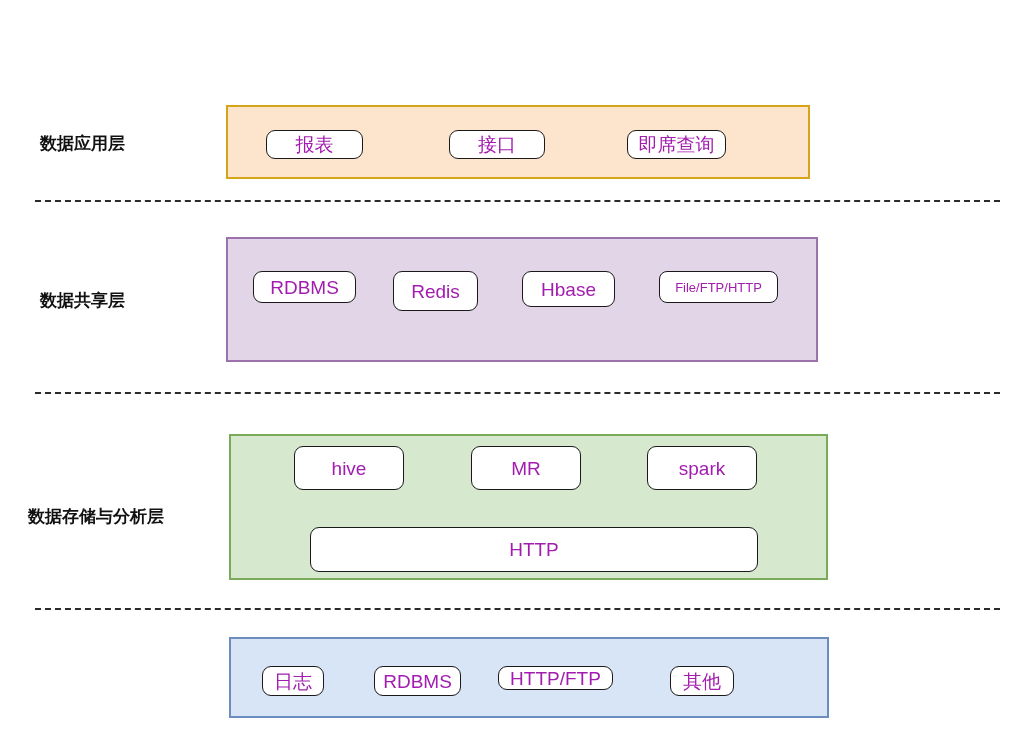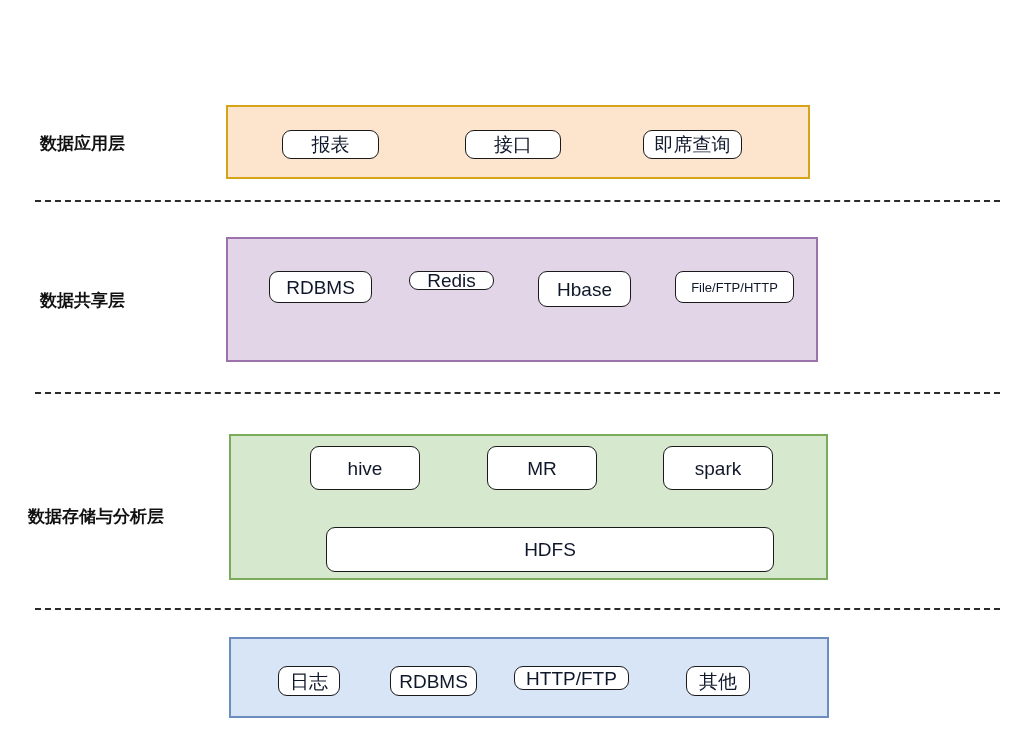"报表" .node { color: #0f172a -> #a21caf; margin-left: 16px -> none }
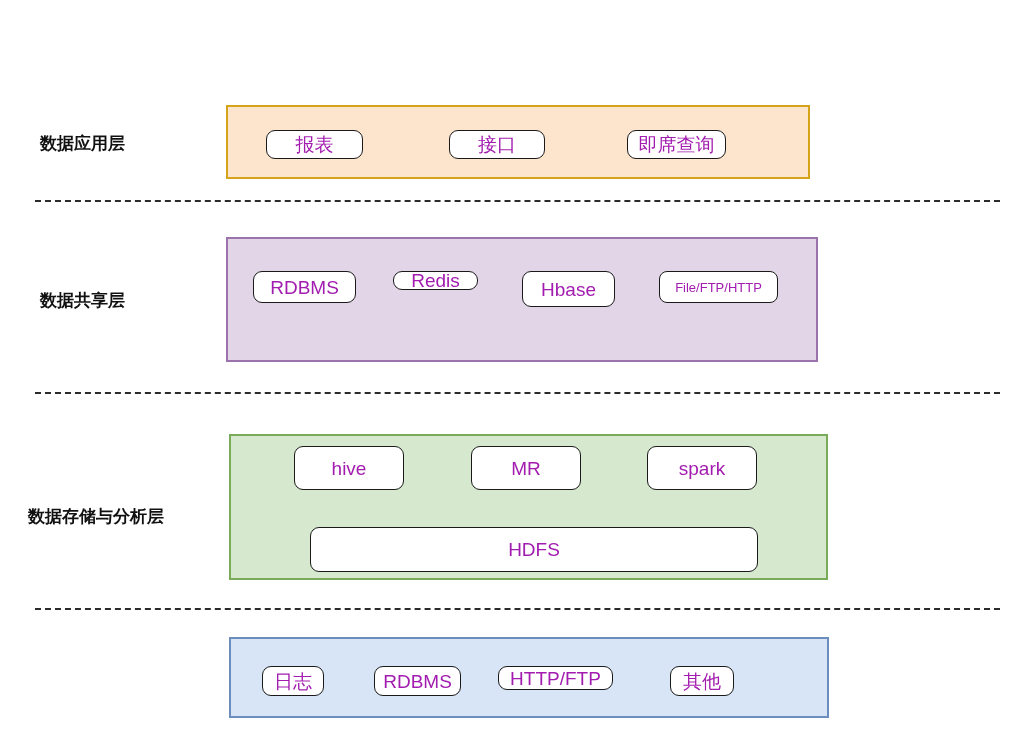"Redis" div.node { height: 19px -> 40px }
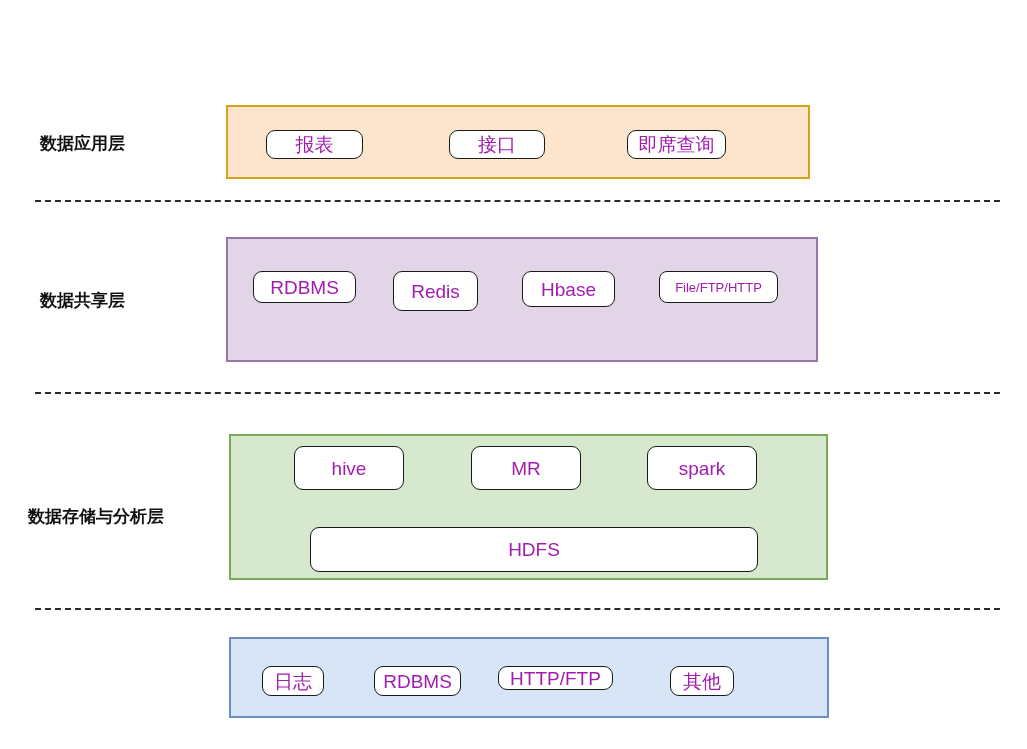"HDFS" div.node { text: HDFS -> HTTP }
